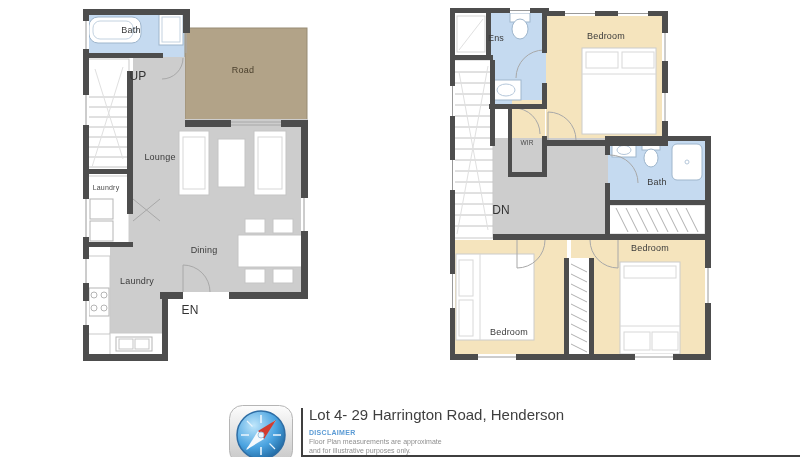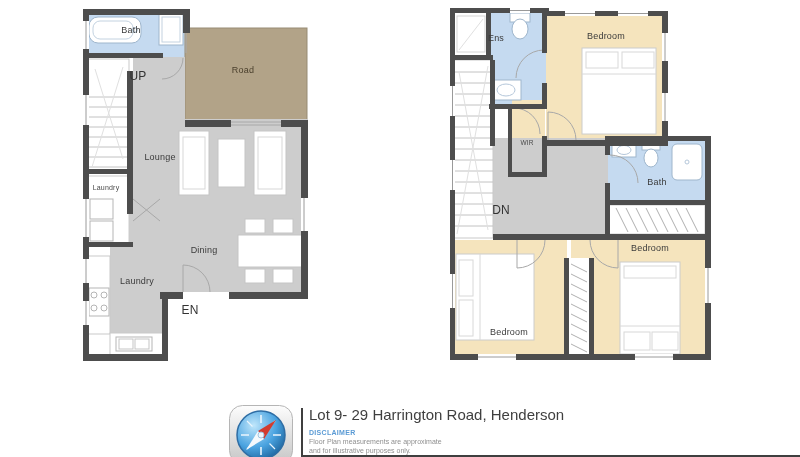"Lot 9- 29 Harrington Road," div.footer-title { text: 9- -> 4- }
